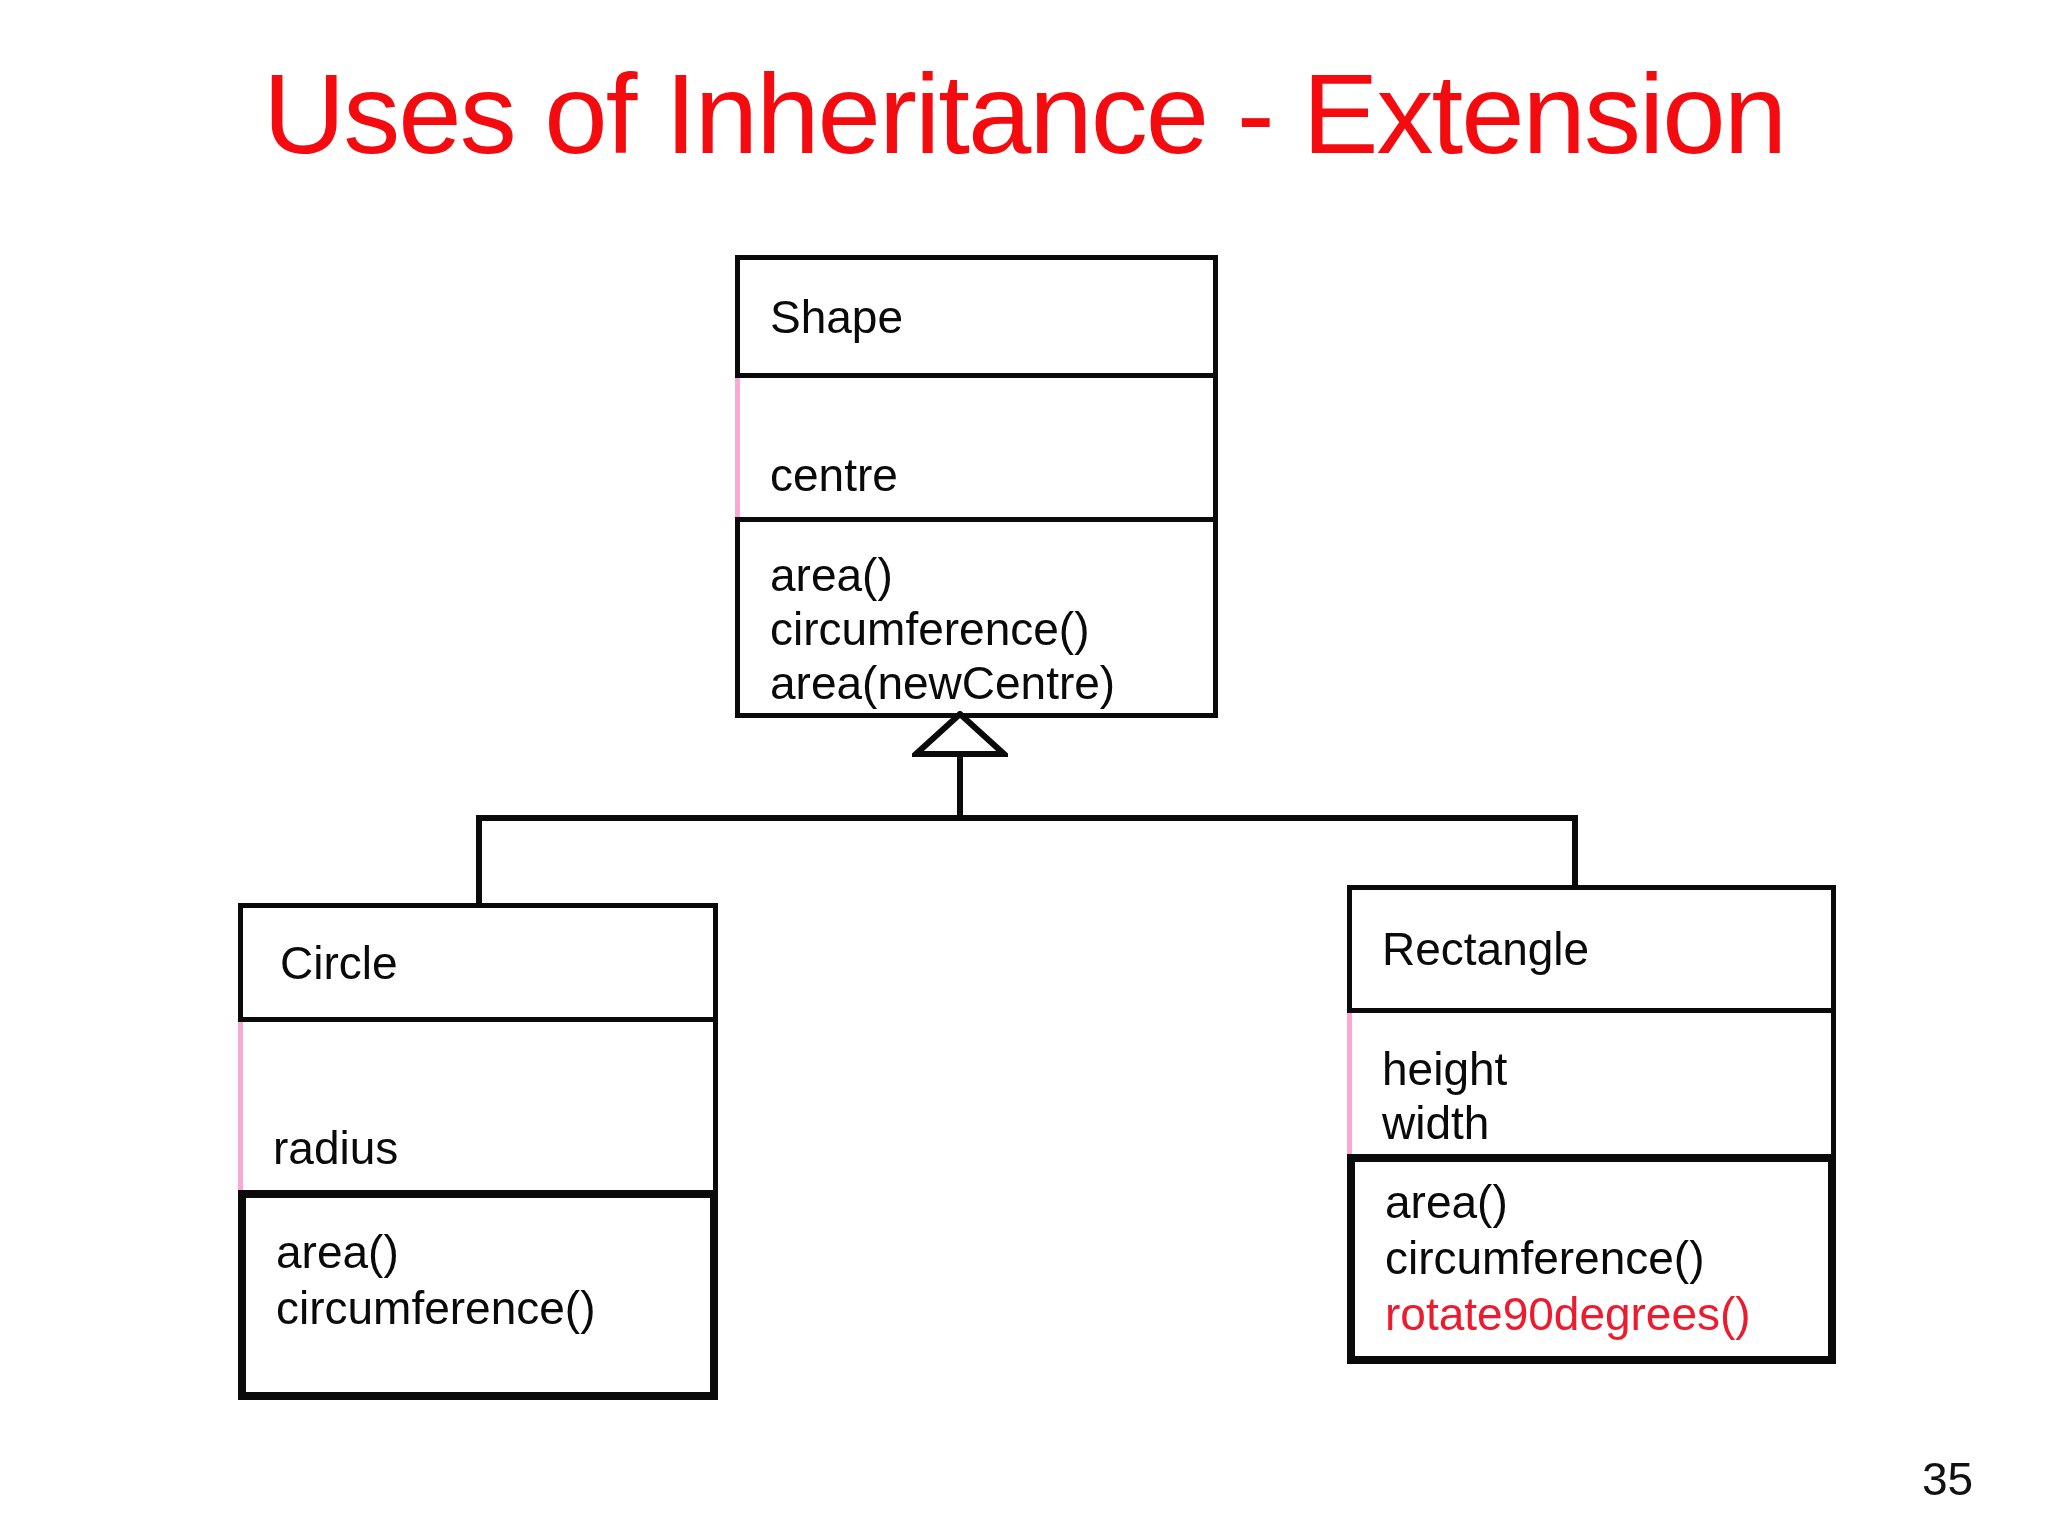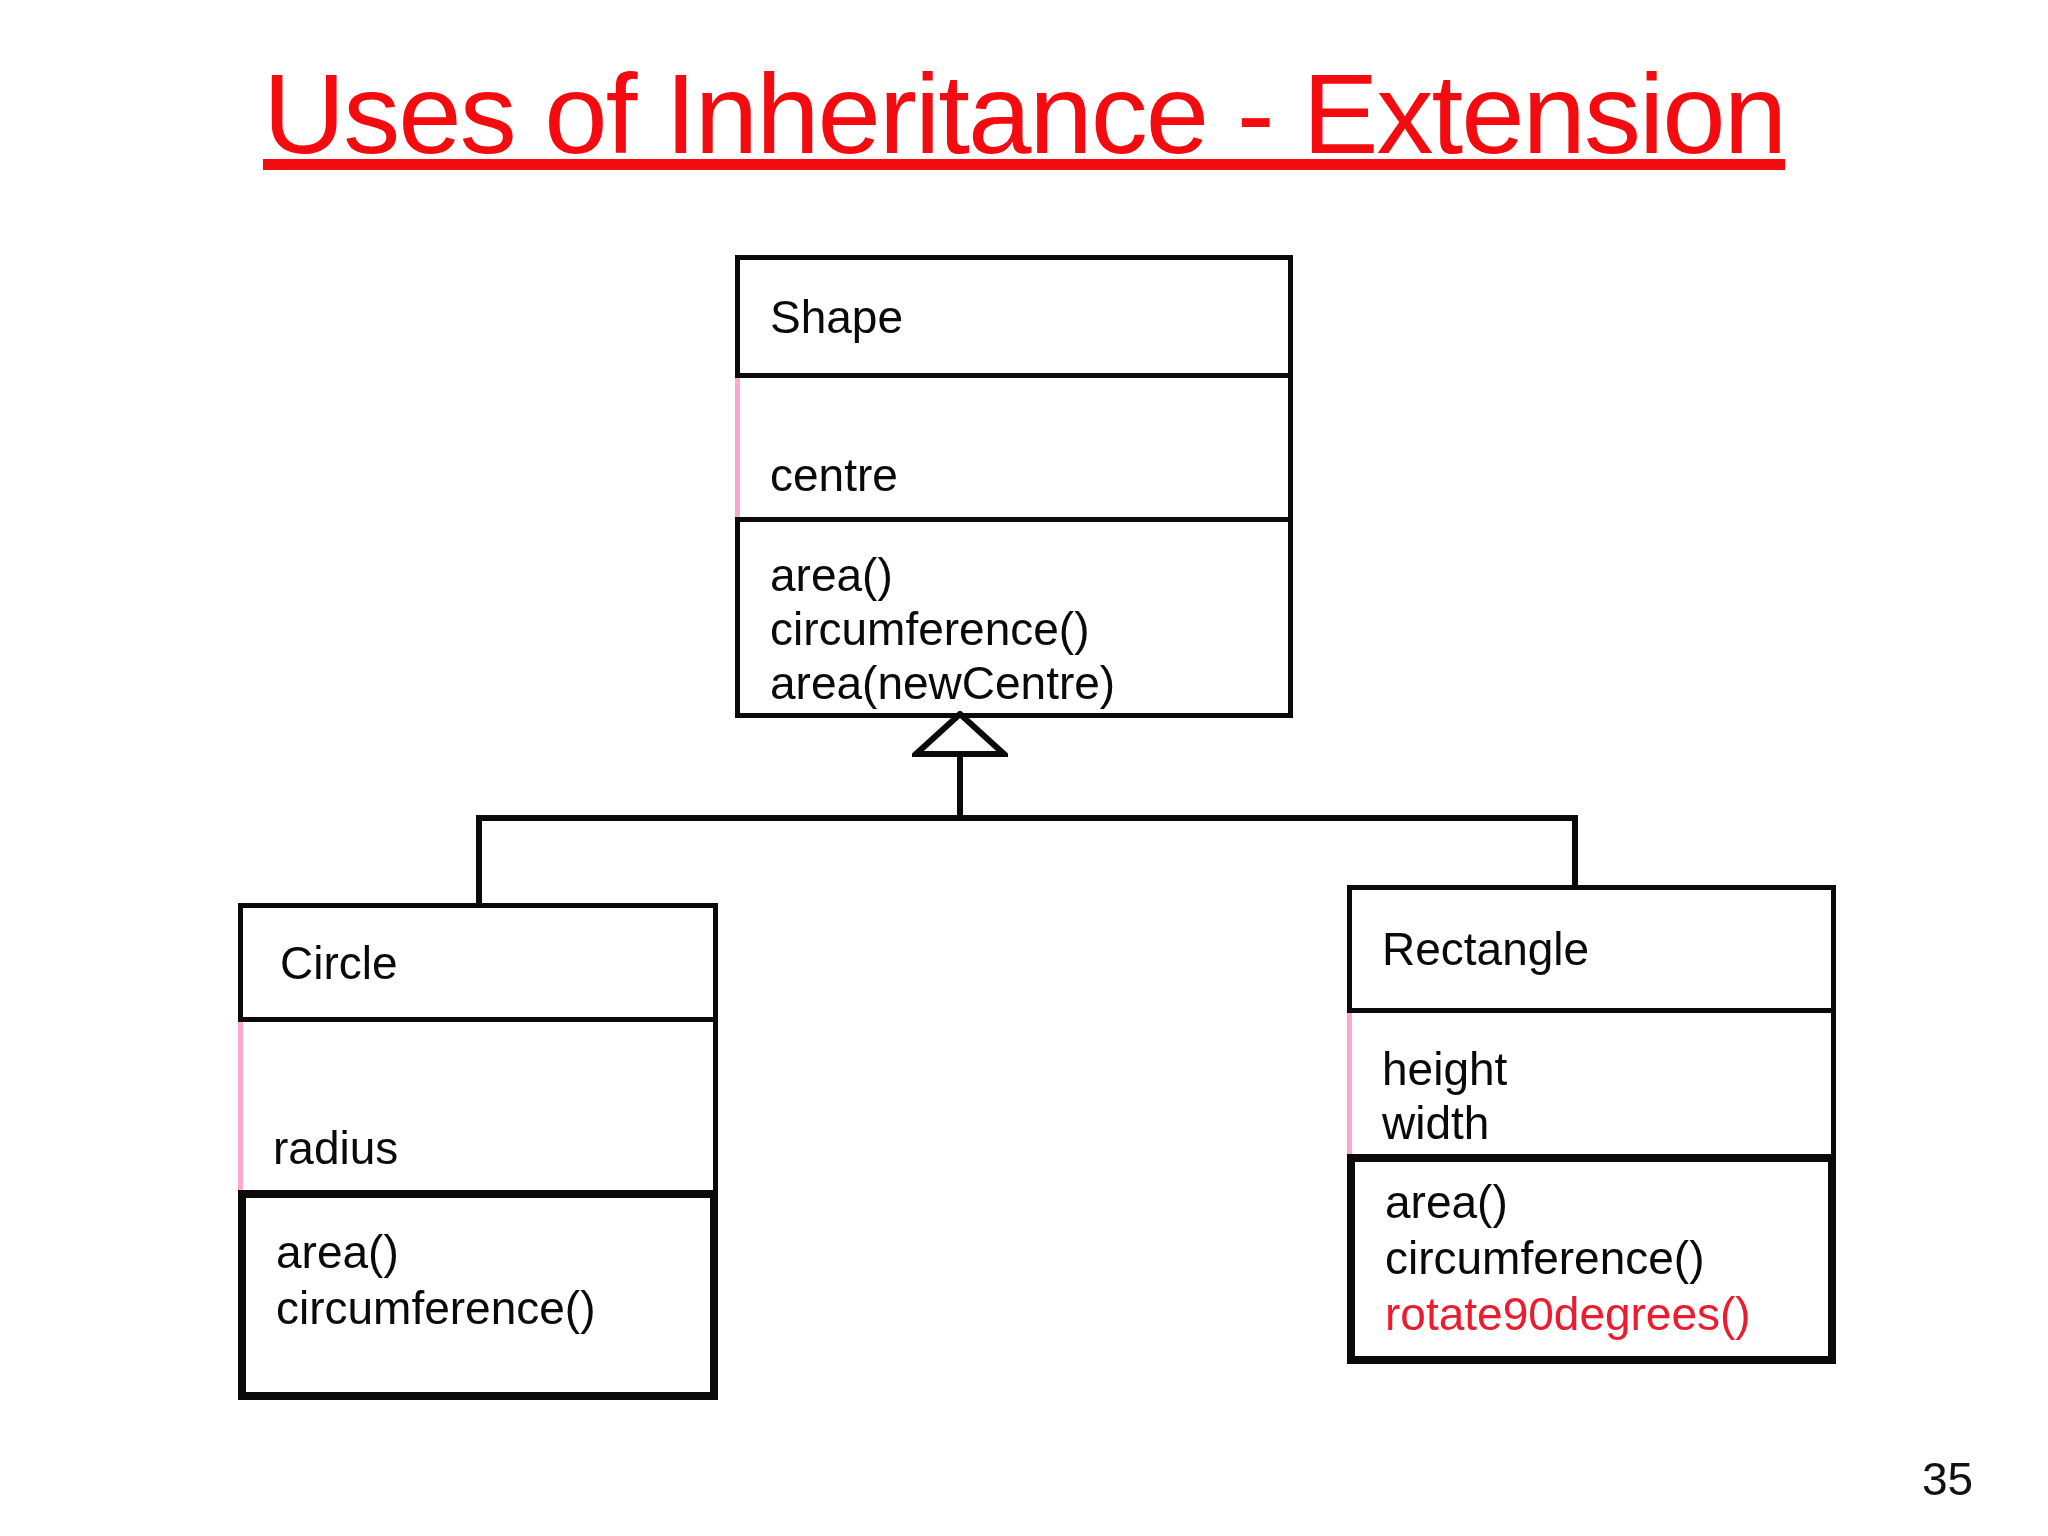"Uses of Inheritance - Extension" .slide-title { text-decoration: underline -> none }
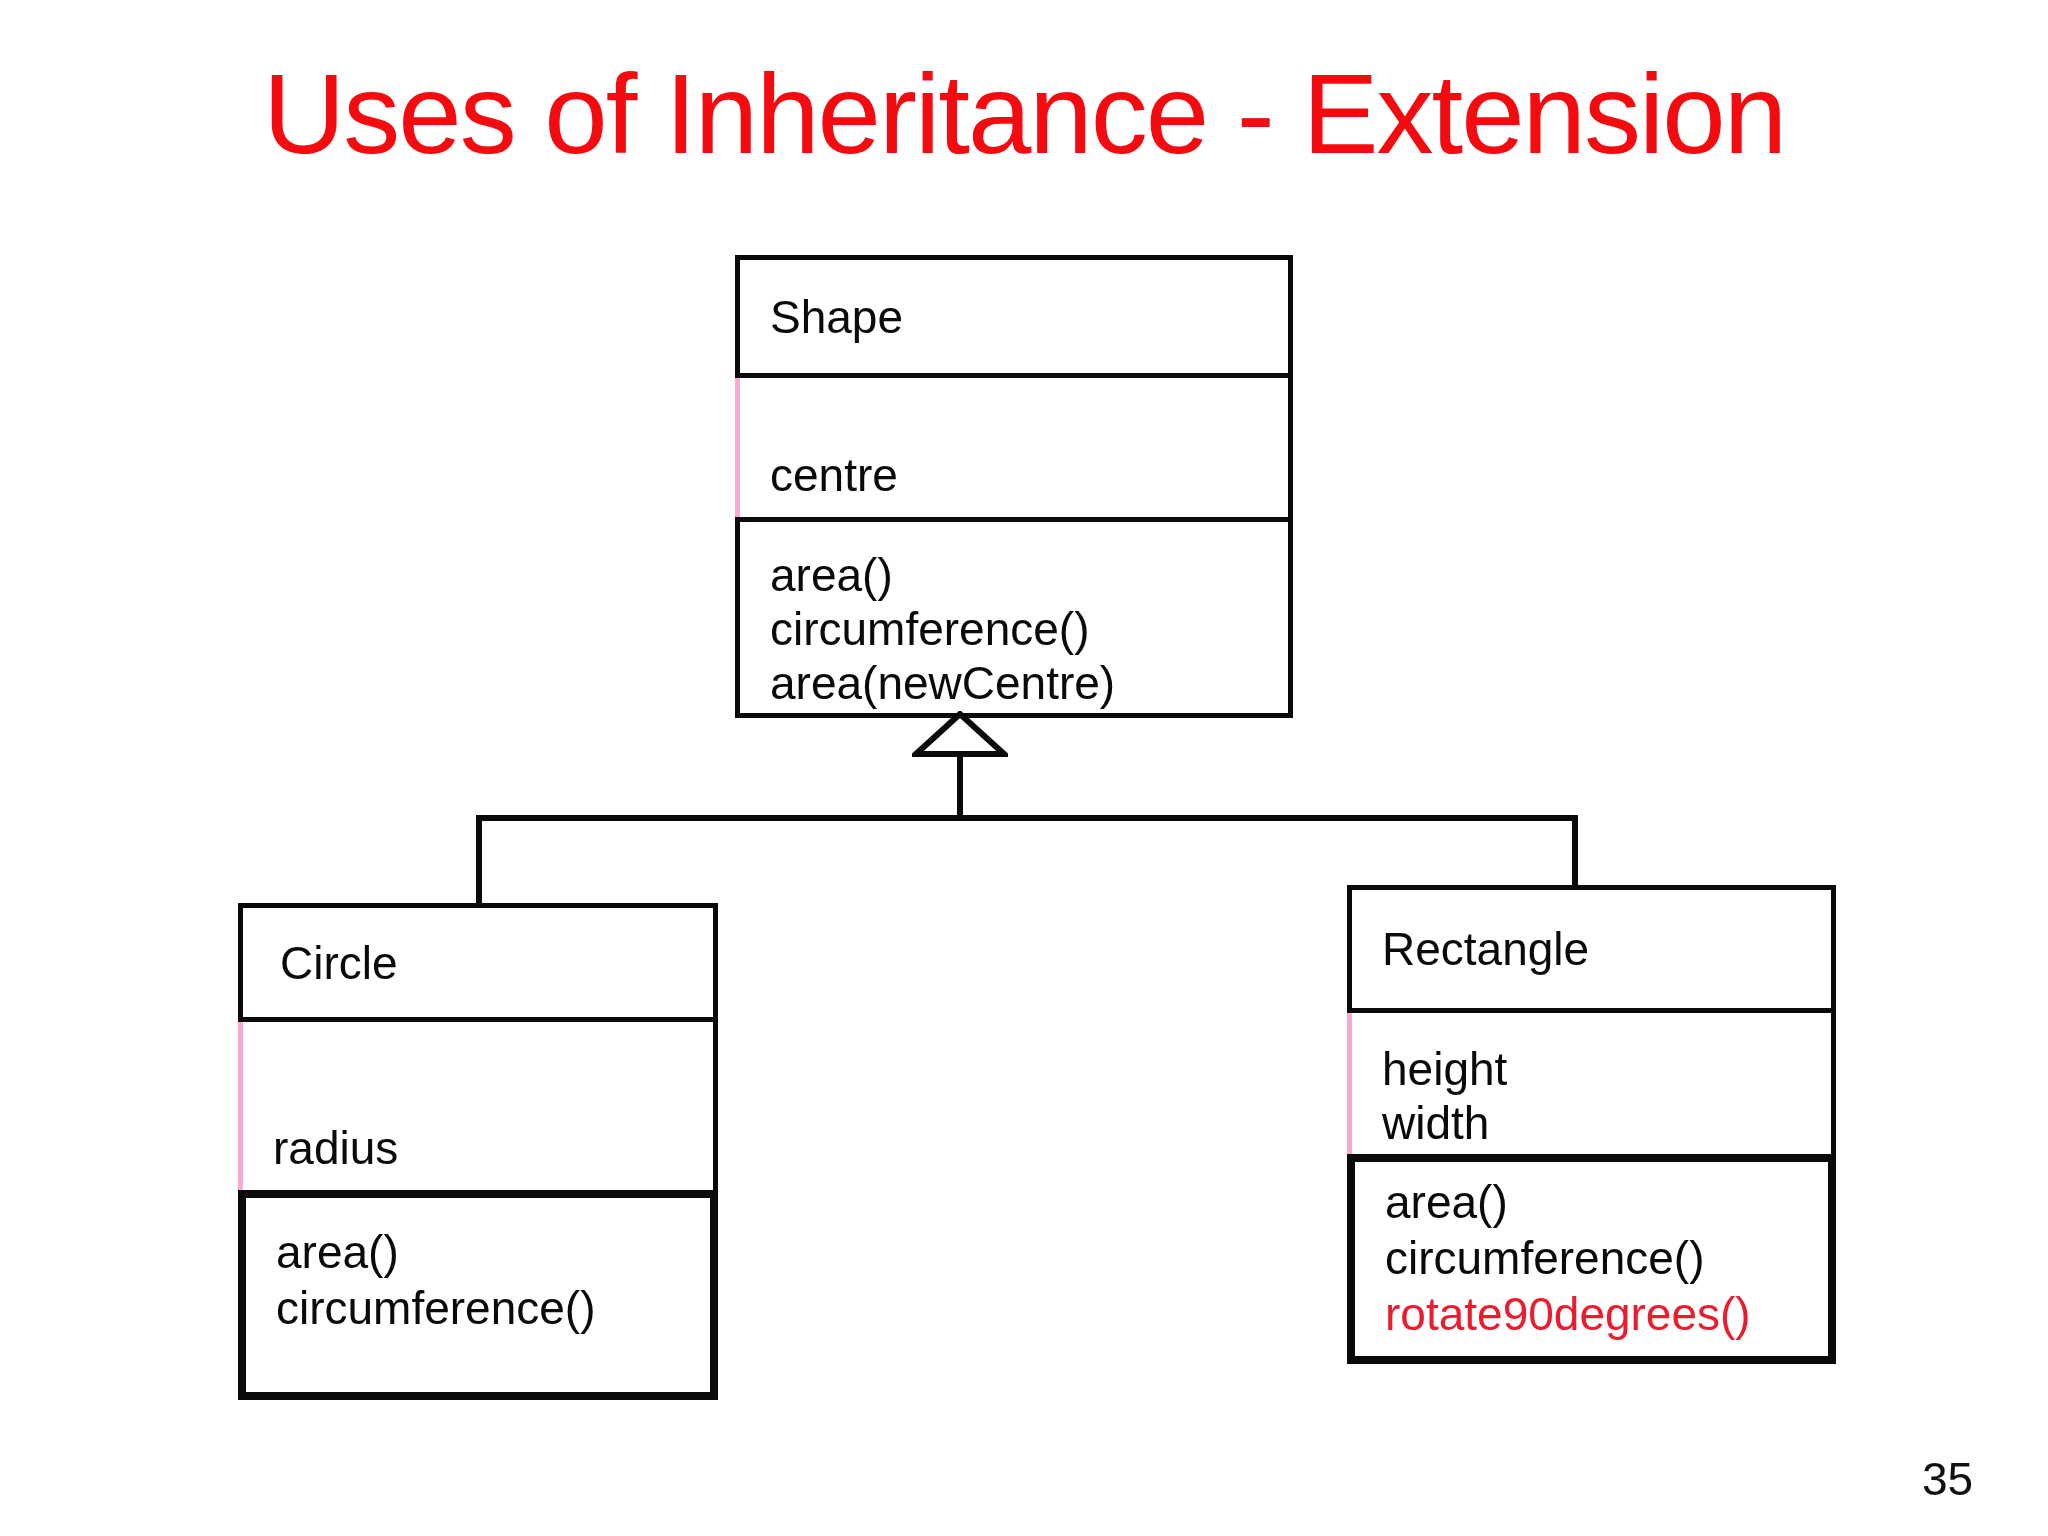"Shape" #shape-box { width: 558px -> 483px }
